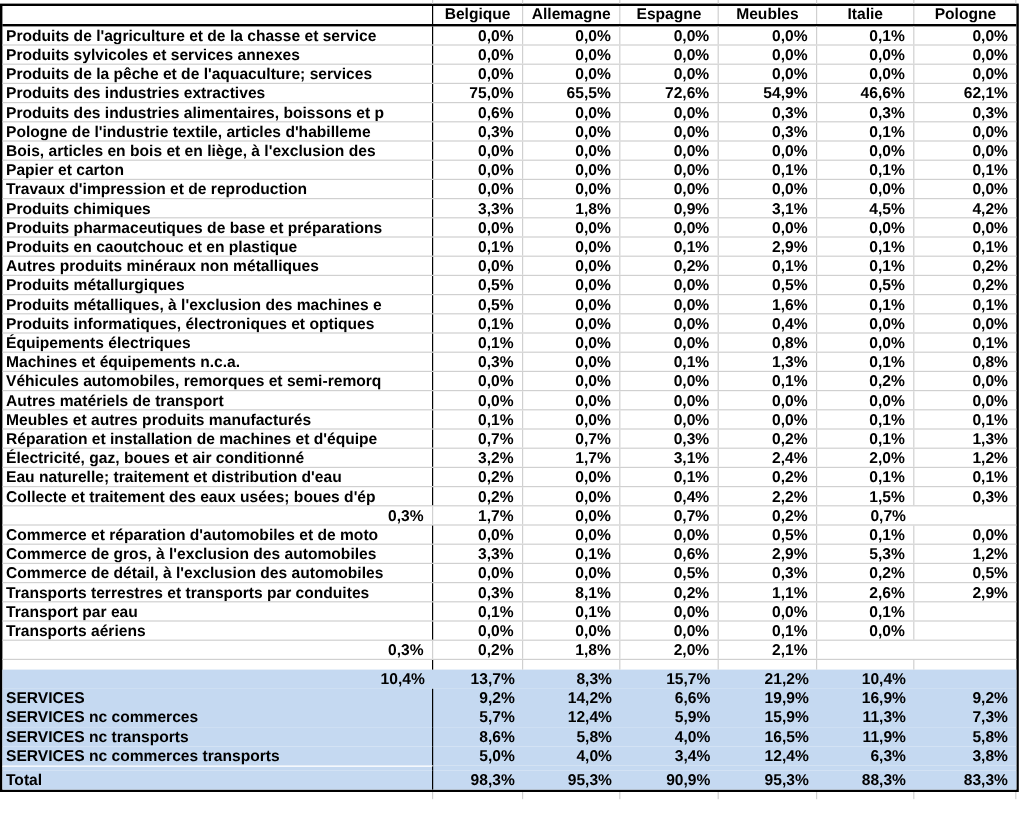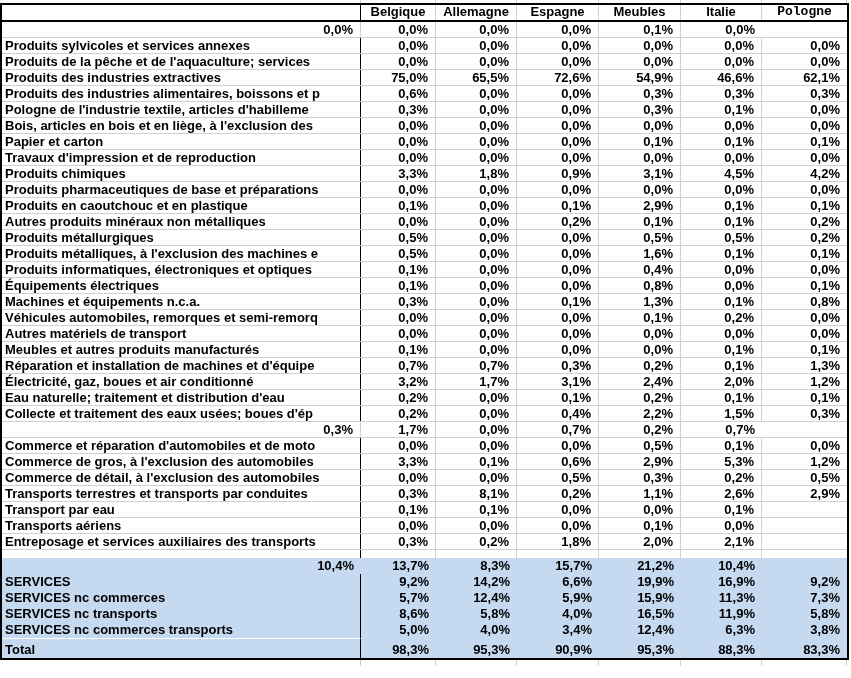"Pologne" .header-row .value-cell.last { font-family: Liberation Mono, monospace -> none }
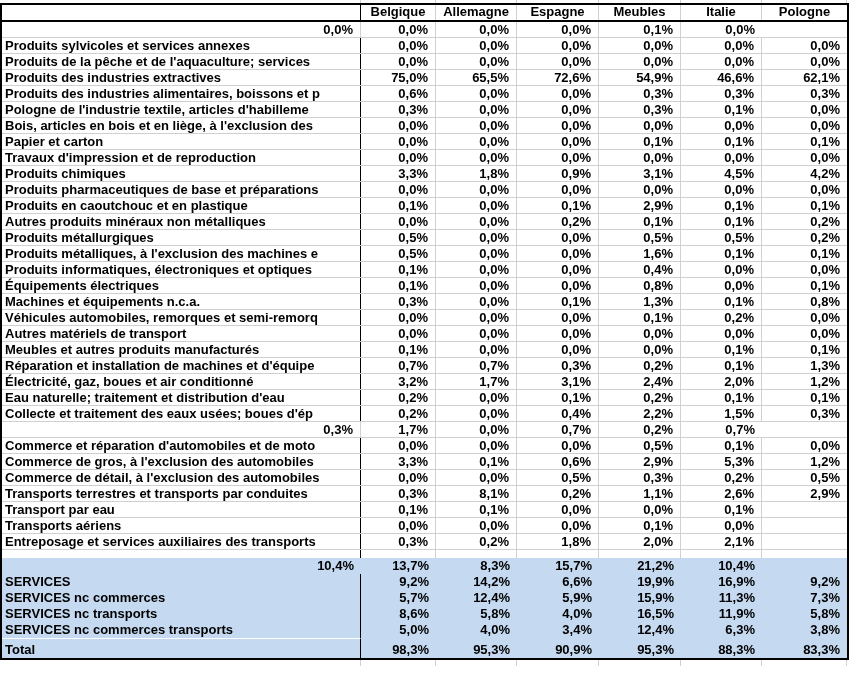"Produits de l'agriculture et de" div.cell { html: none -> <div>Produits de l'agriculture et de la chasse et service</div> }
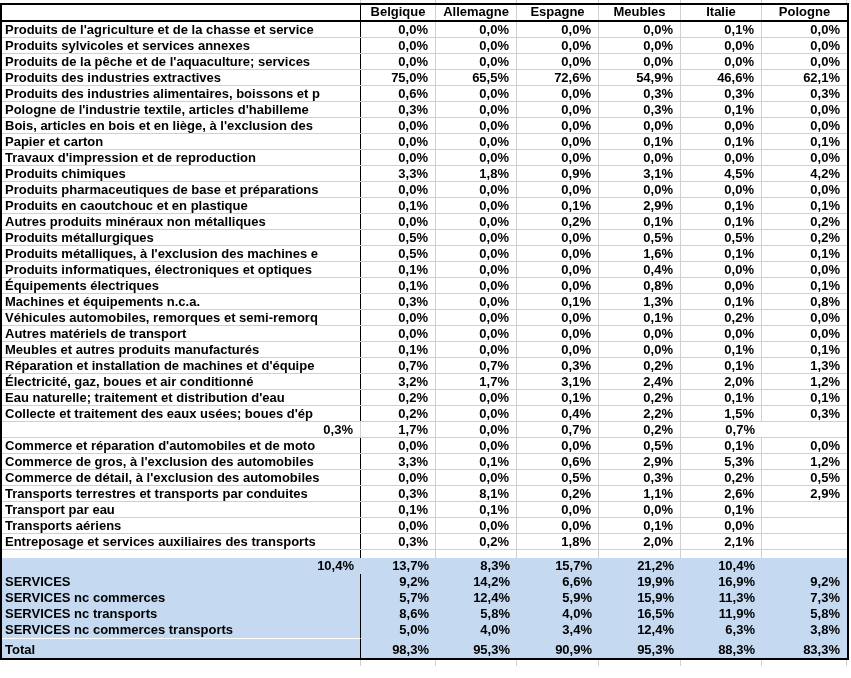"Entreposage et services auxiliaires des" div.cell { html: <div>Entreposage et services auxiliaires des transports</div> -> none }
